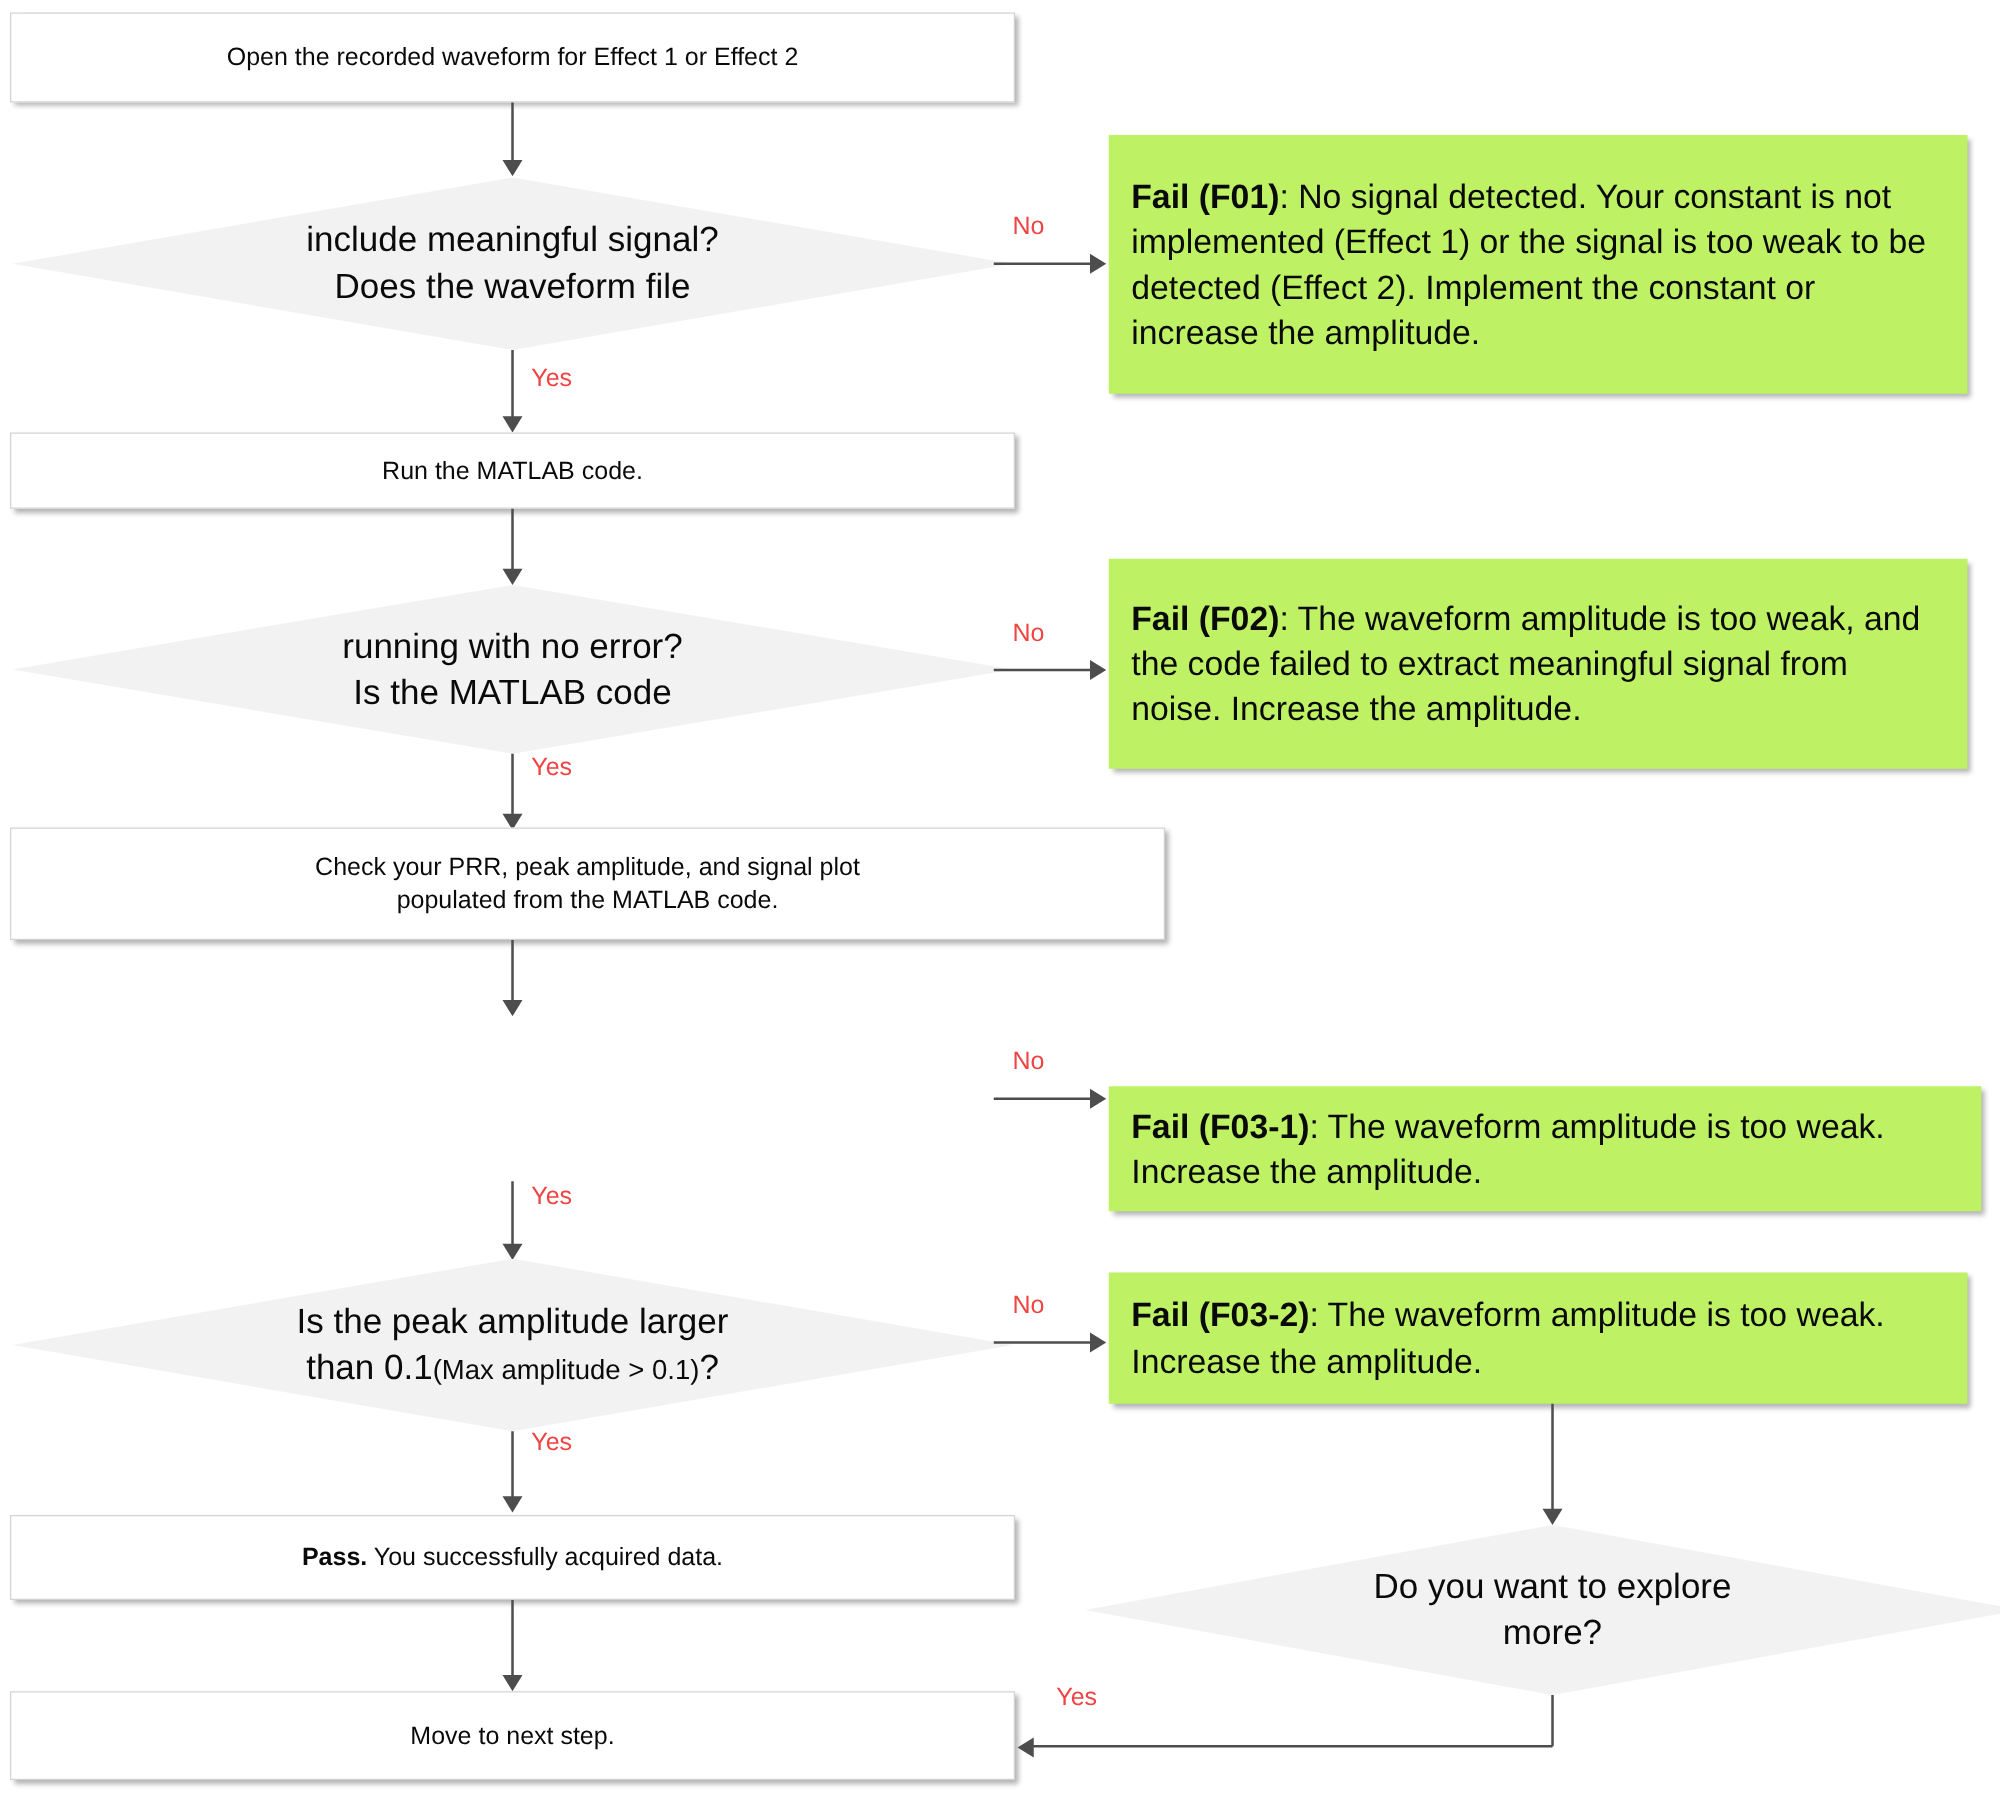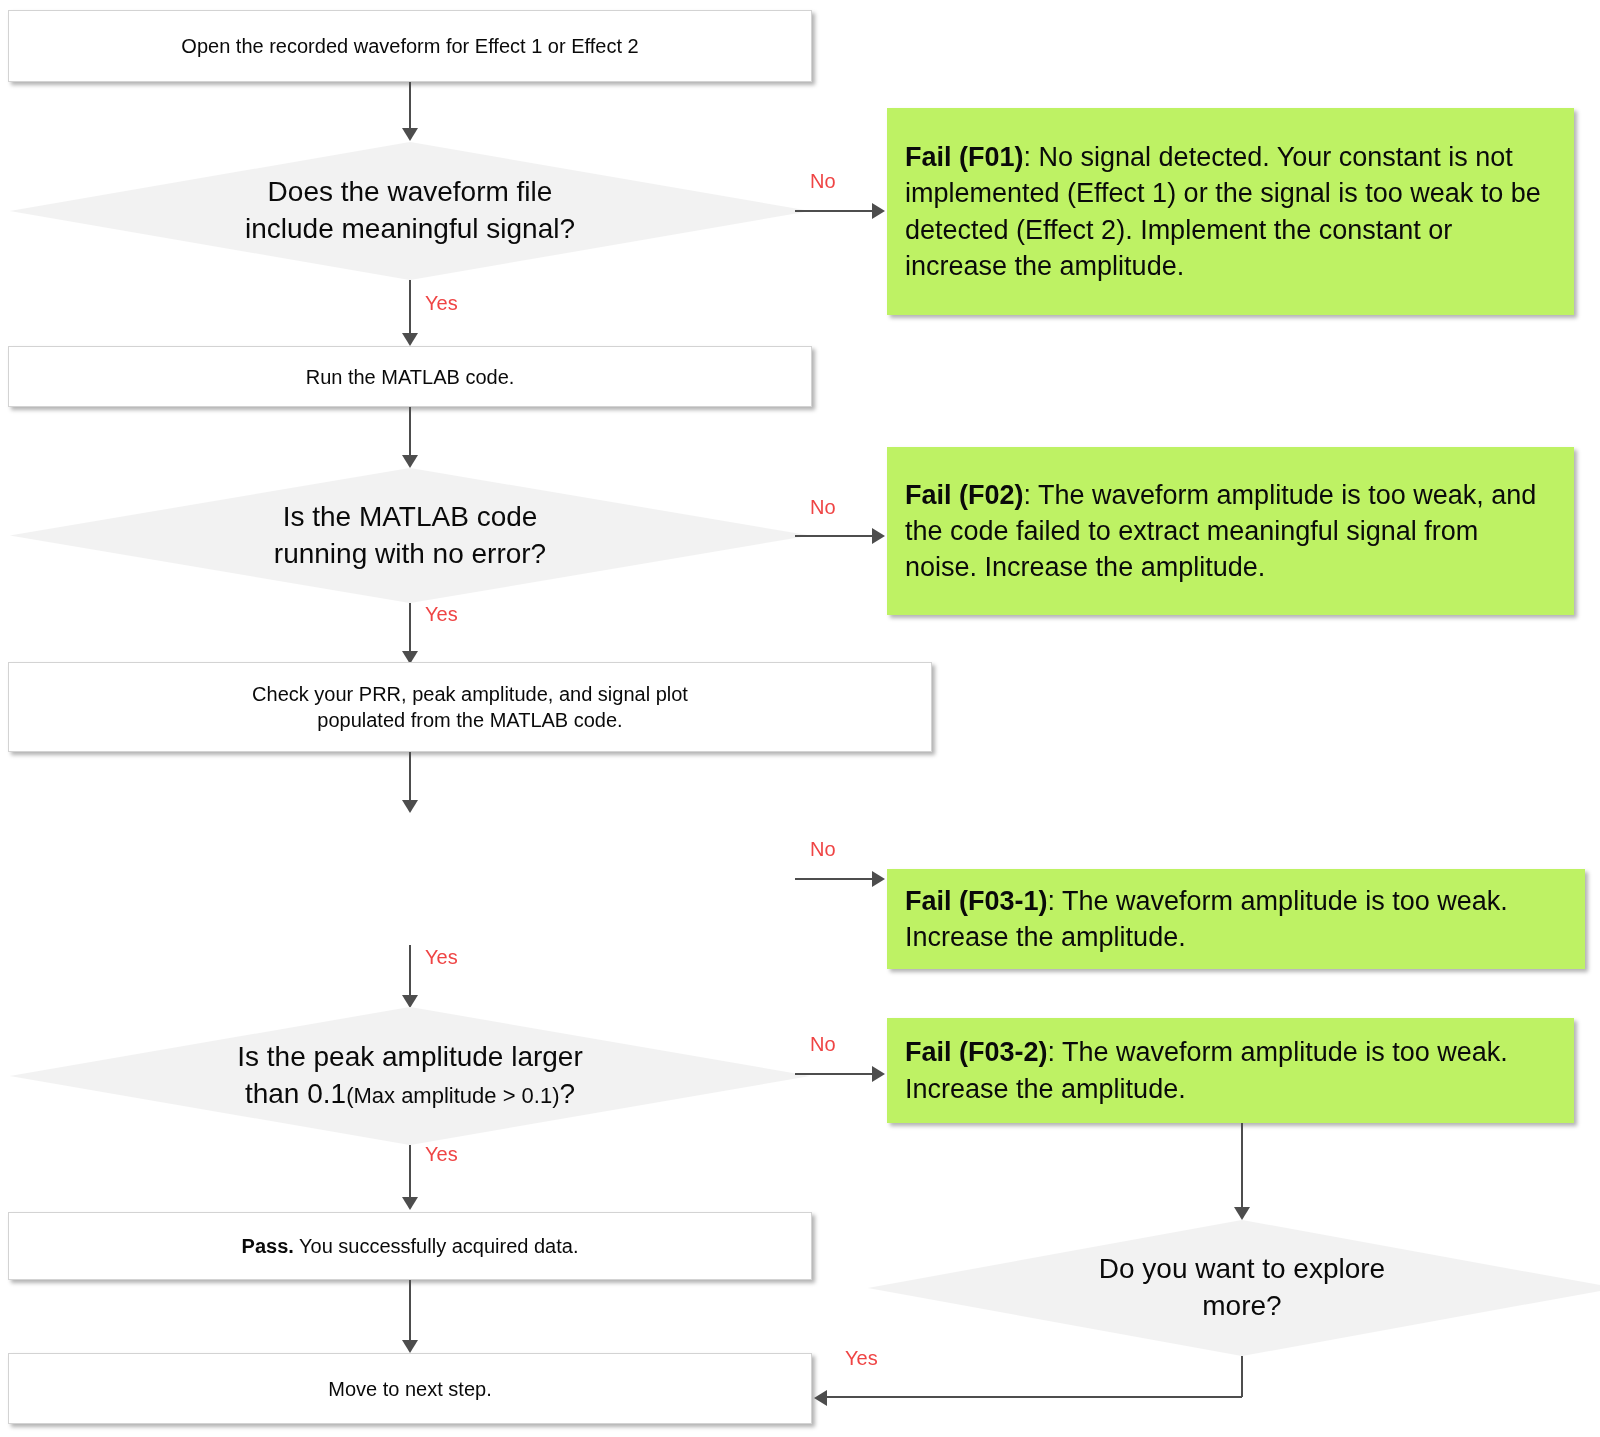"Does the waveform file" div { order: before "include meaningful signal?" -> after "include meaningful signal?" }
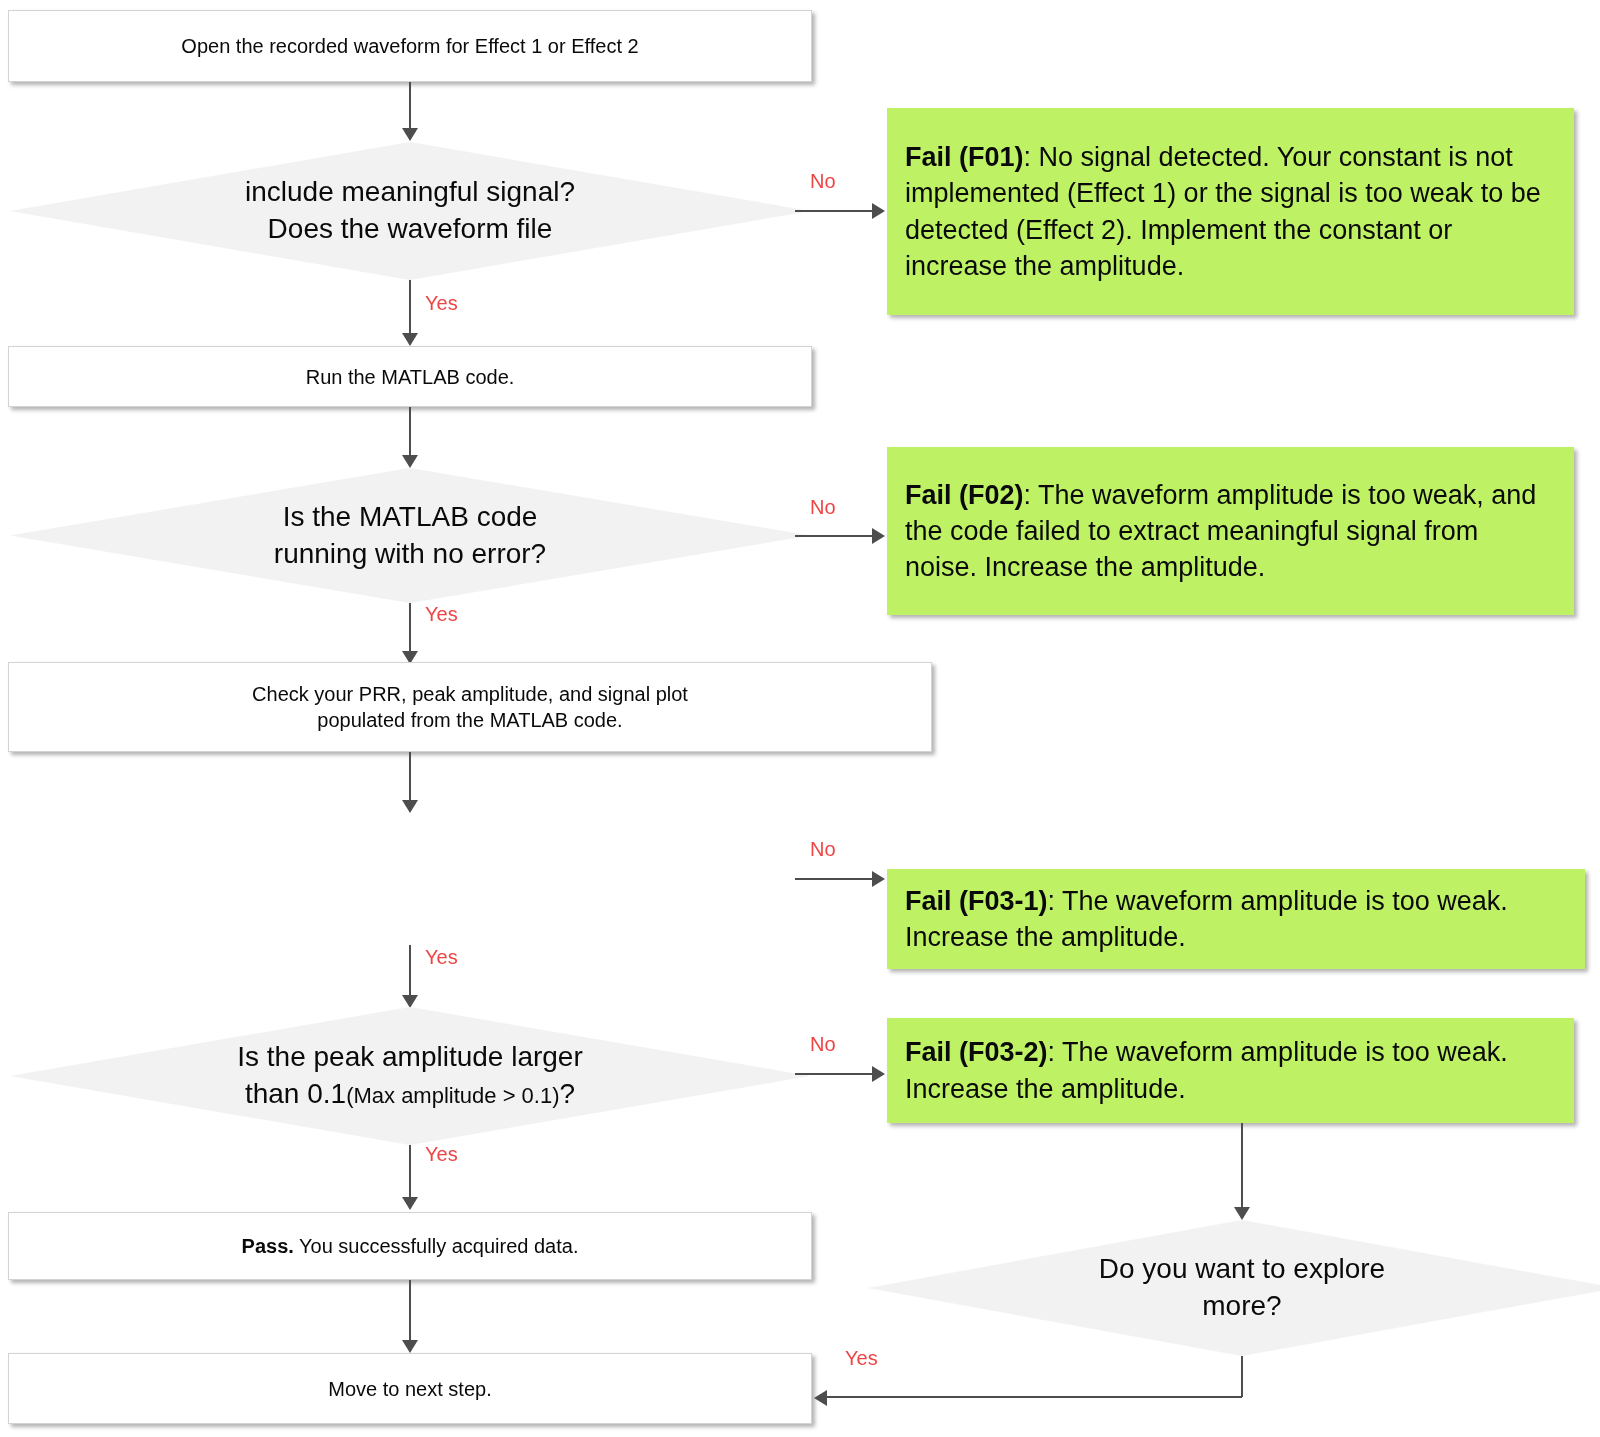"Is the MATLAB code" div { order: before "running with no error?" -> after "running with no error?" }
